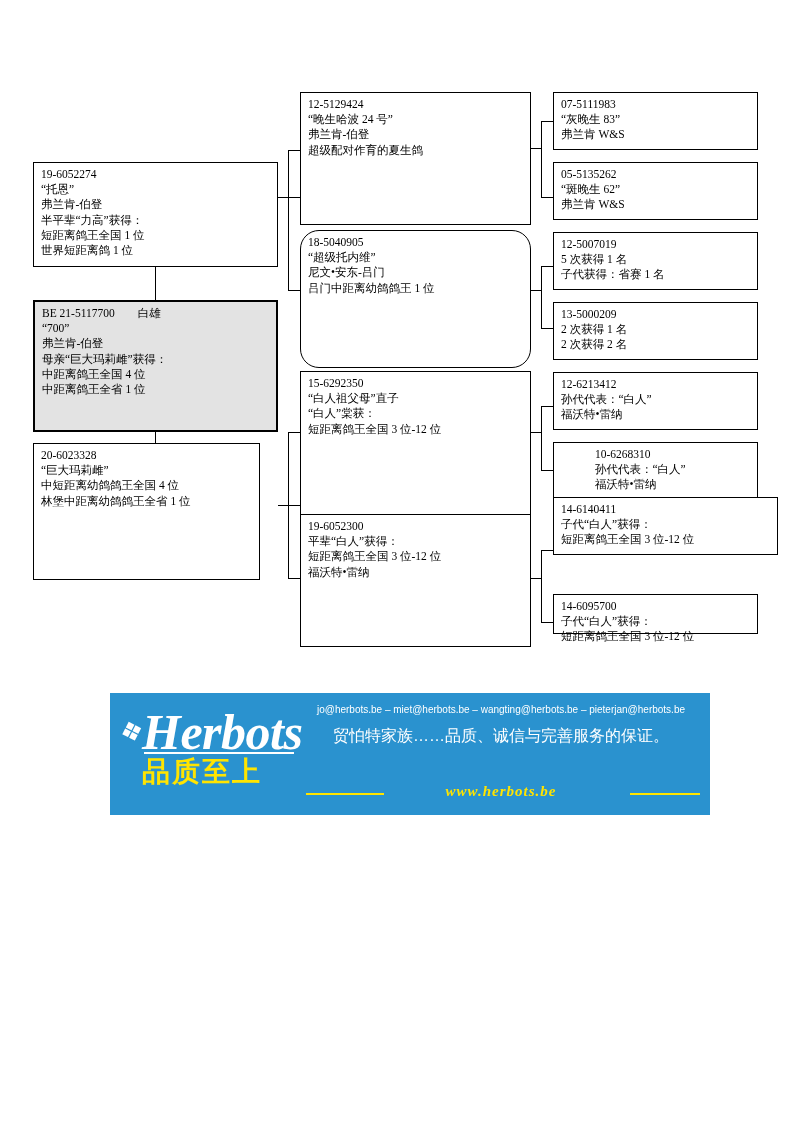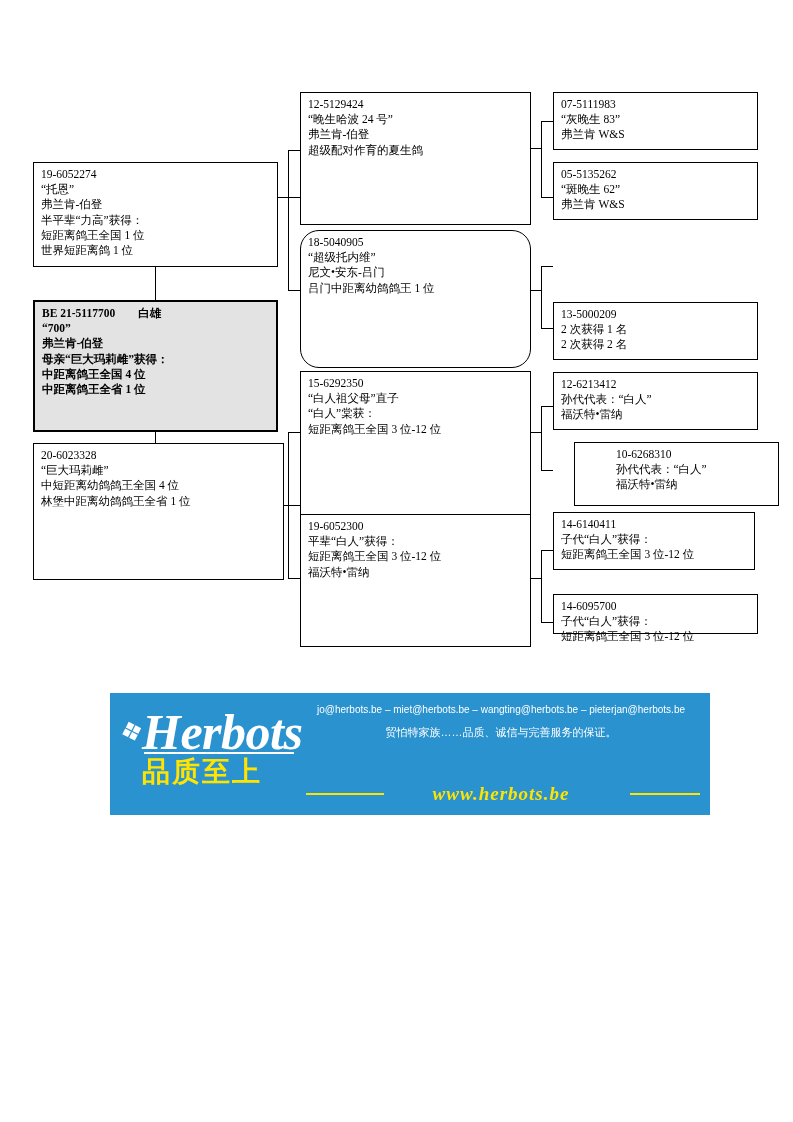"12-5007019" div.box { html: none -> <div>12-5007019 5 次获得 1 名 子代获得：省赛 1 名</div> }
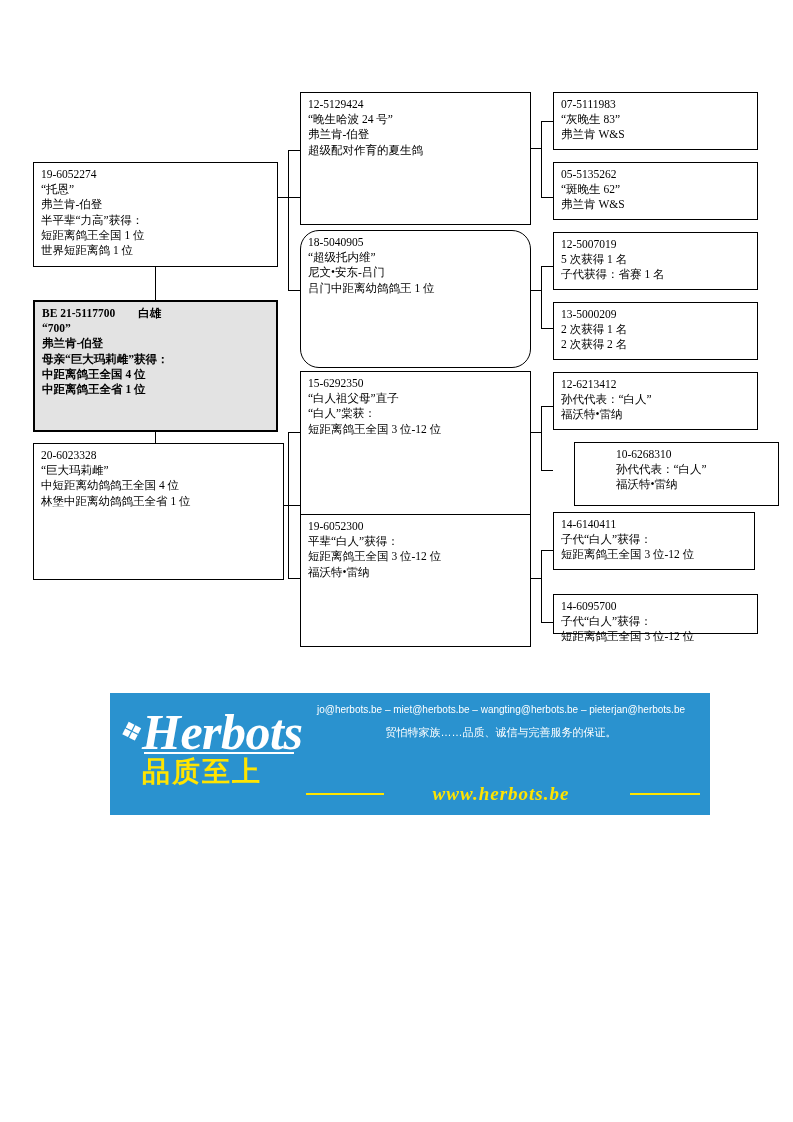"BE 21-5117700 白雄" .box.subject { font-weight: bold -> none }
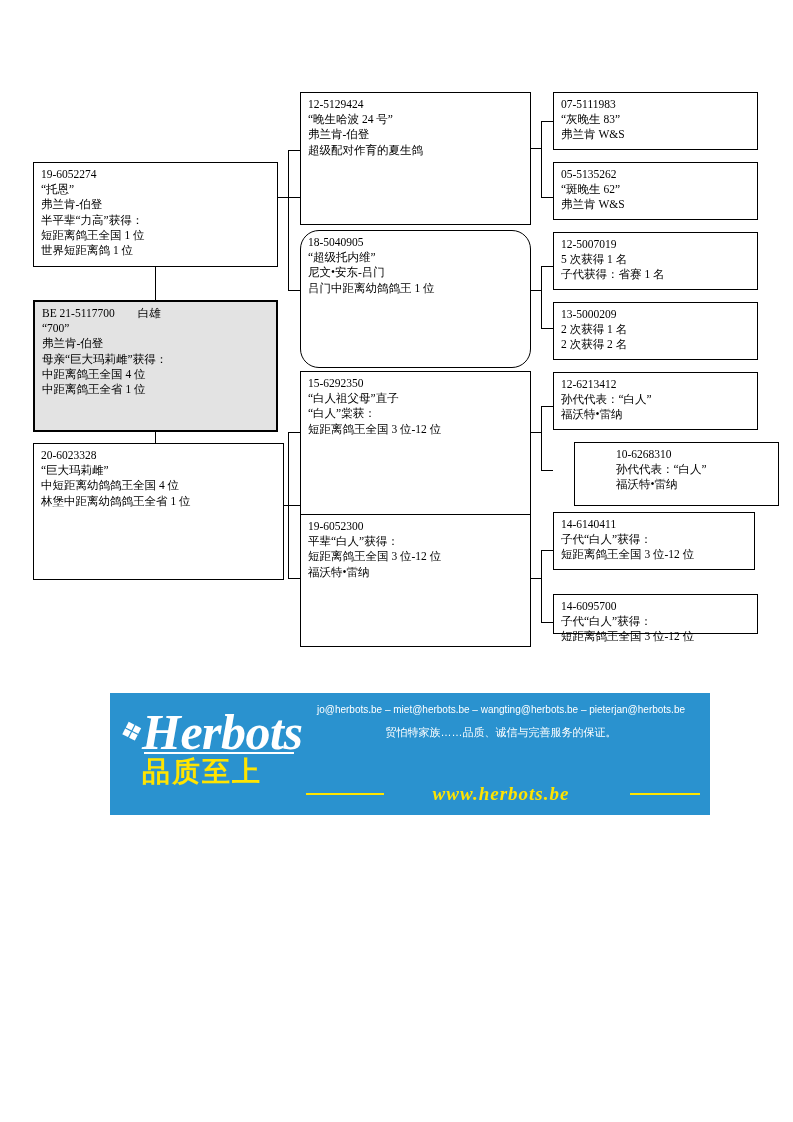"20-6023328" div.box { width: 251px -> 227px }
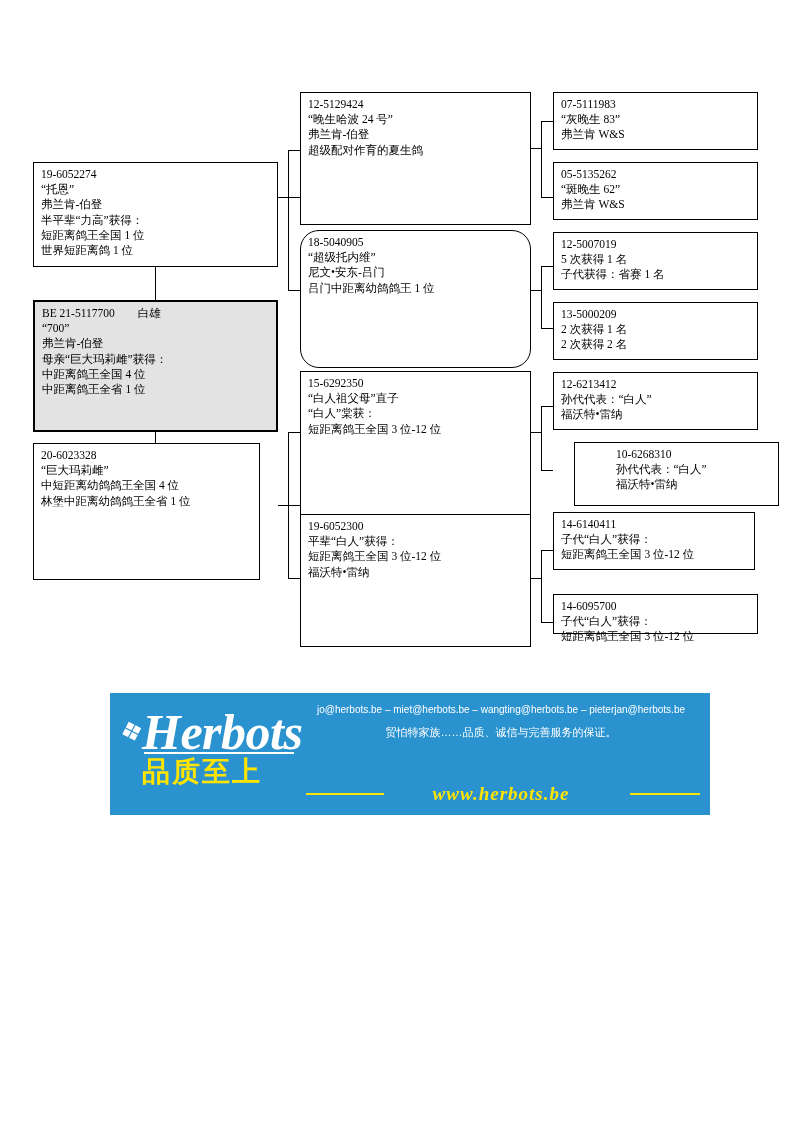"10-6268310" div.box { left: 574px -> 553px }
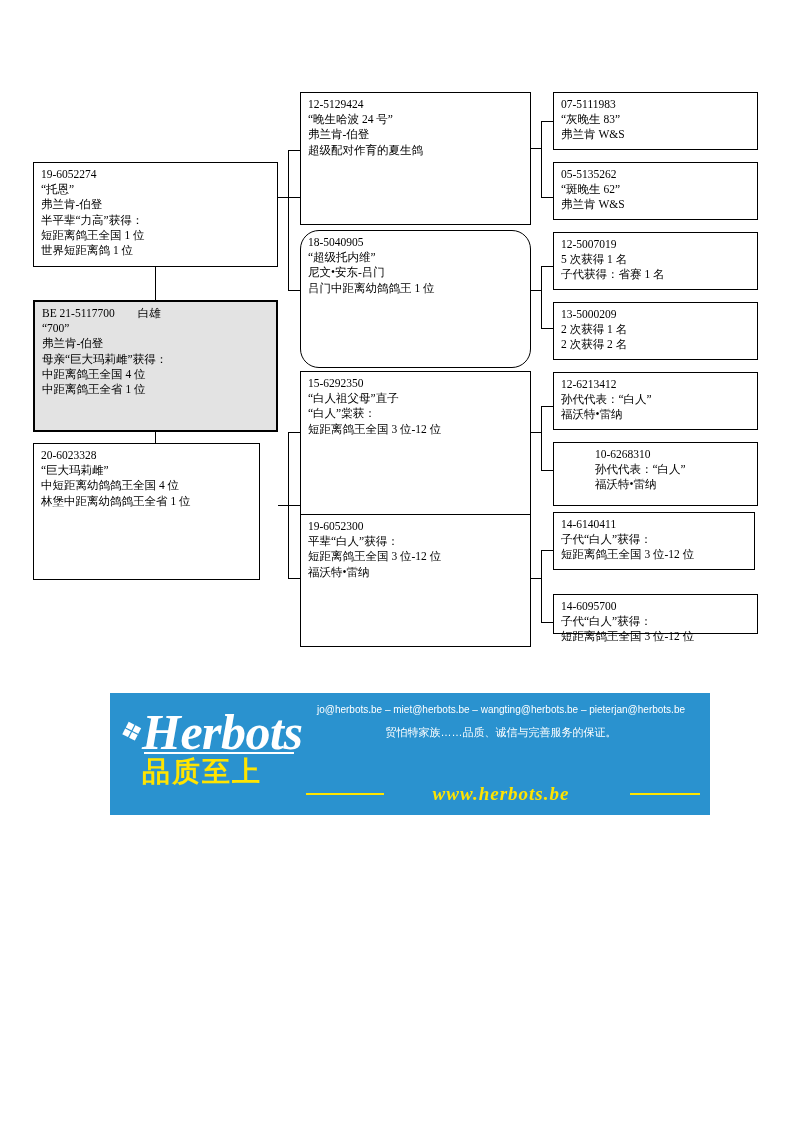"14-6140411" div.box { top: 512px -> 497px; width: 202px -> 225px }
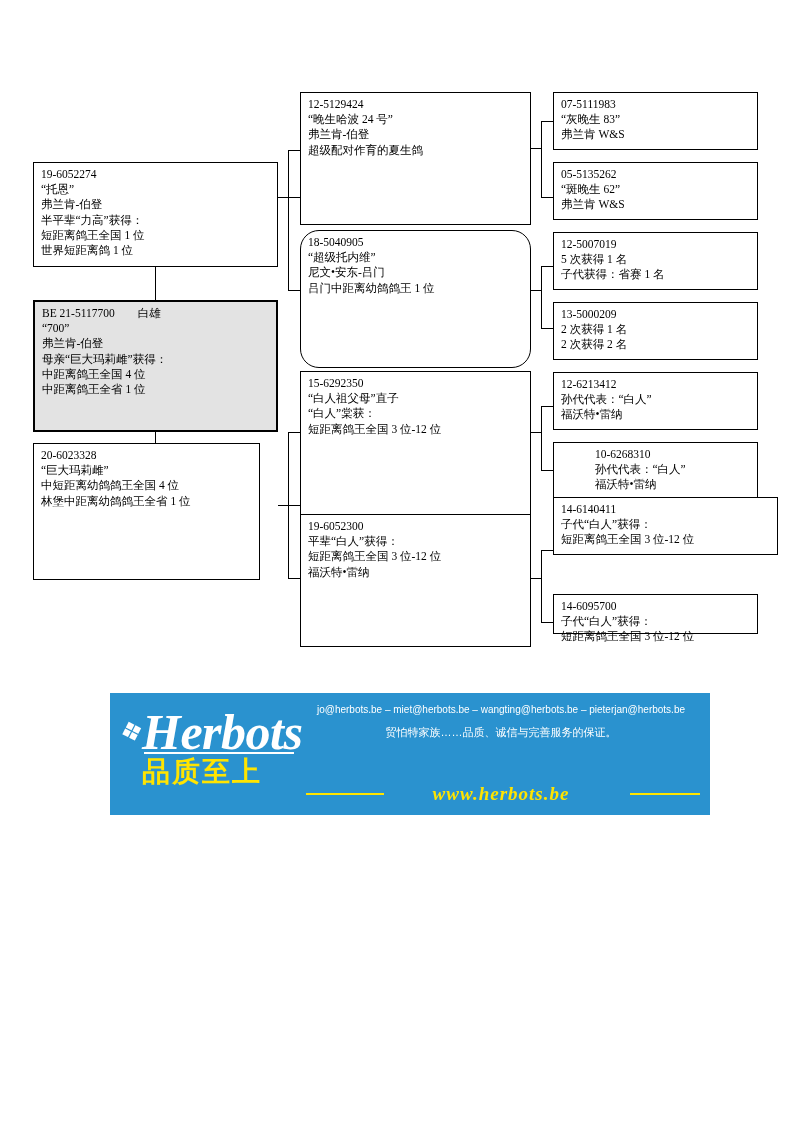"贸怕特家族……品质、诚信与完善服务的保证。" .banner-lines .l4 { font-size: 11px -> 16px }
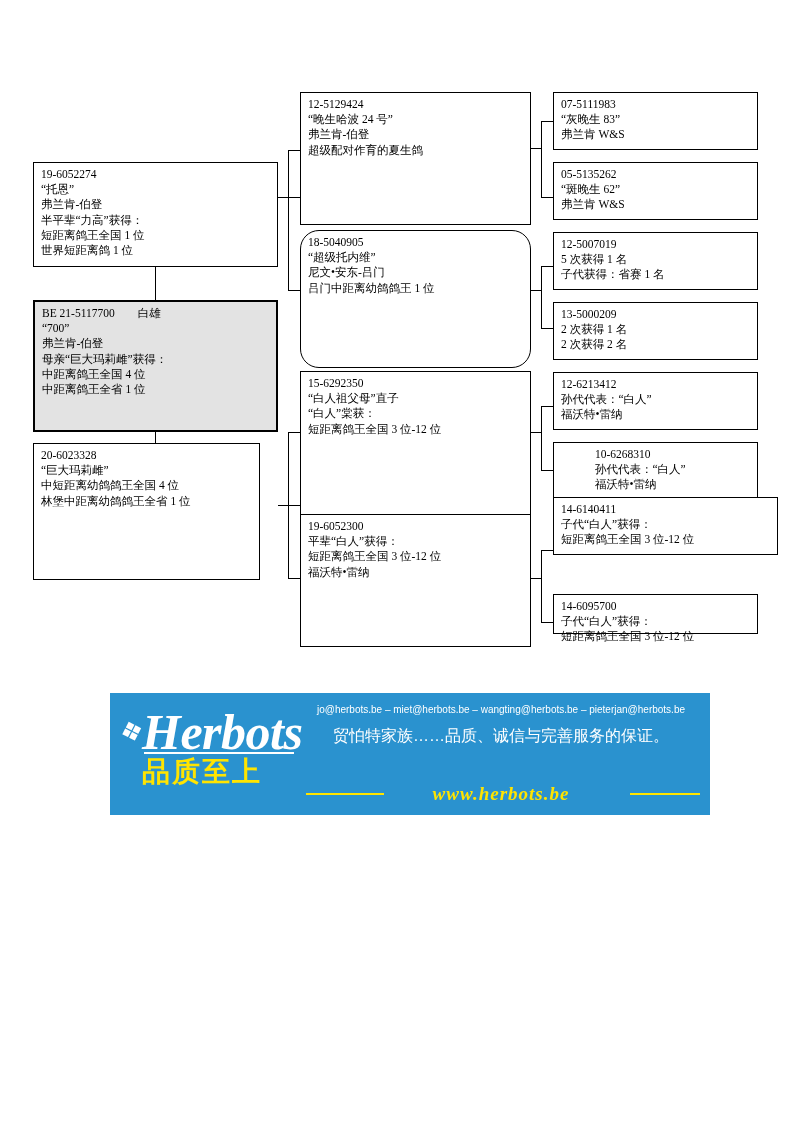"www.herbots.be" .banner-web { font-size: 19px -> 15px }
